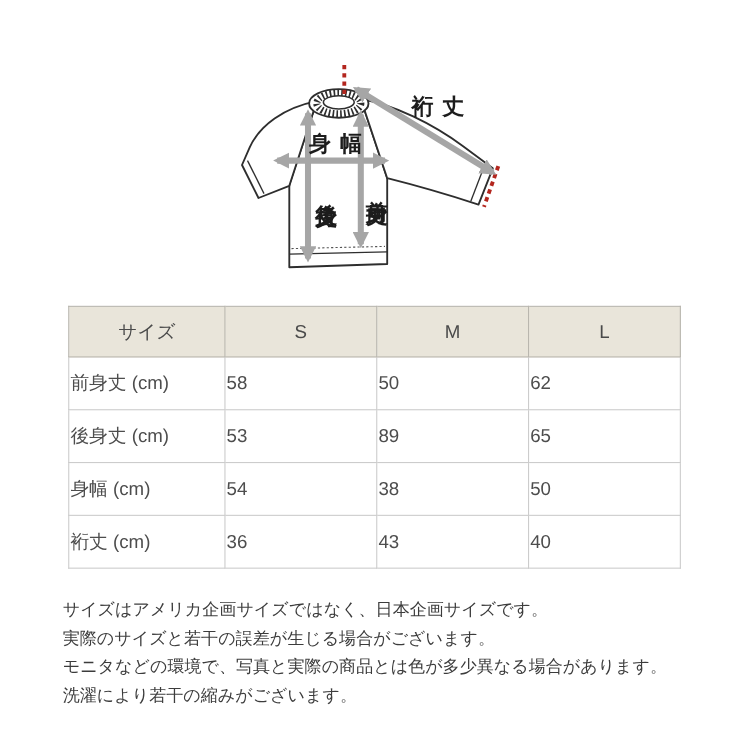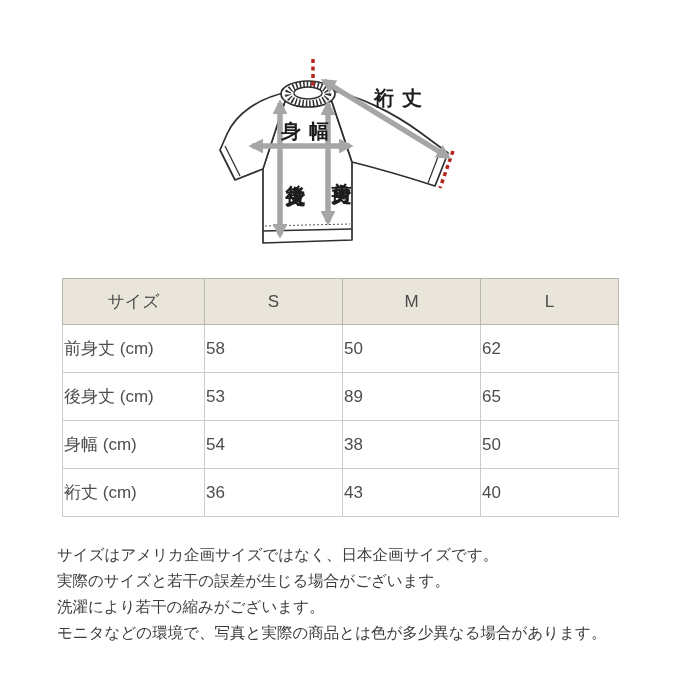"洗濯により若干の縮みがございます。" div { order: before "モニタなどの環境で、写真と実際の商品とは色が多少異なる場合があります。" -> after "モニタなどの環境で、写真と実際の商品とは色が多少異なる場合があります。" }
